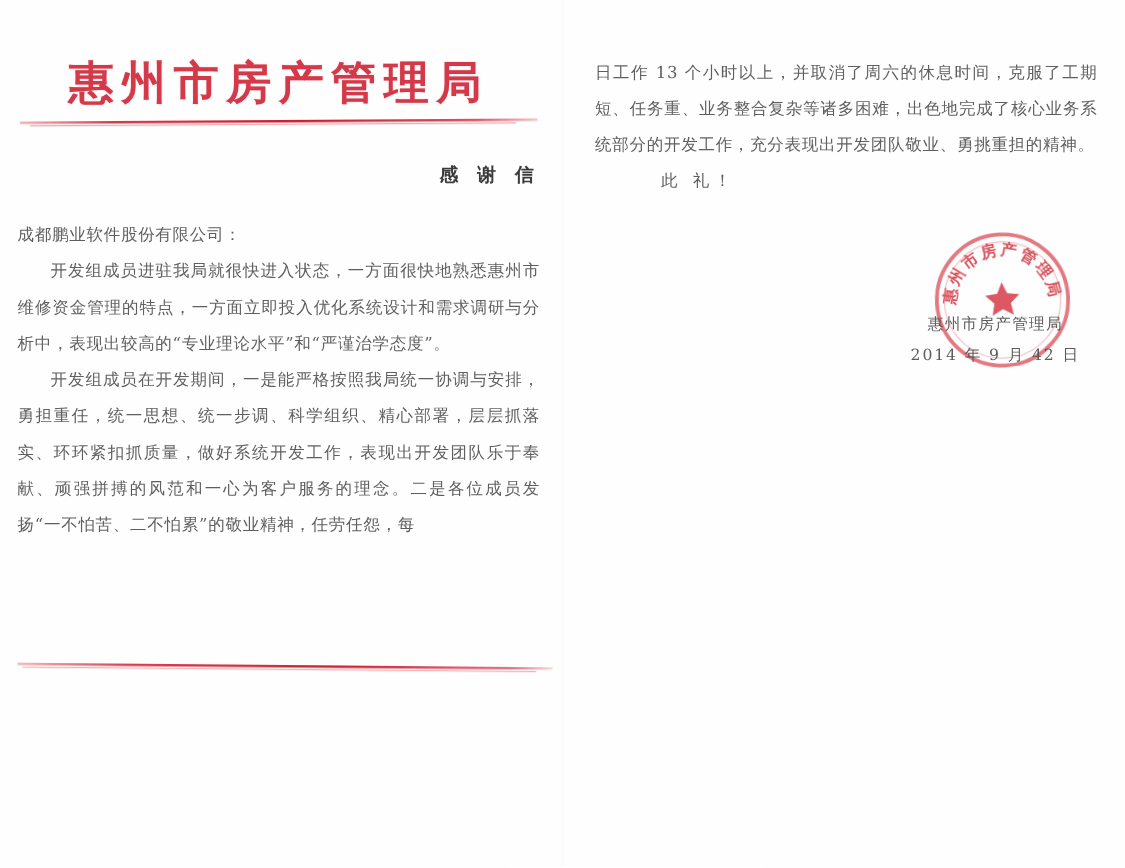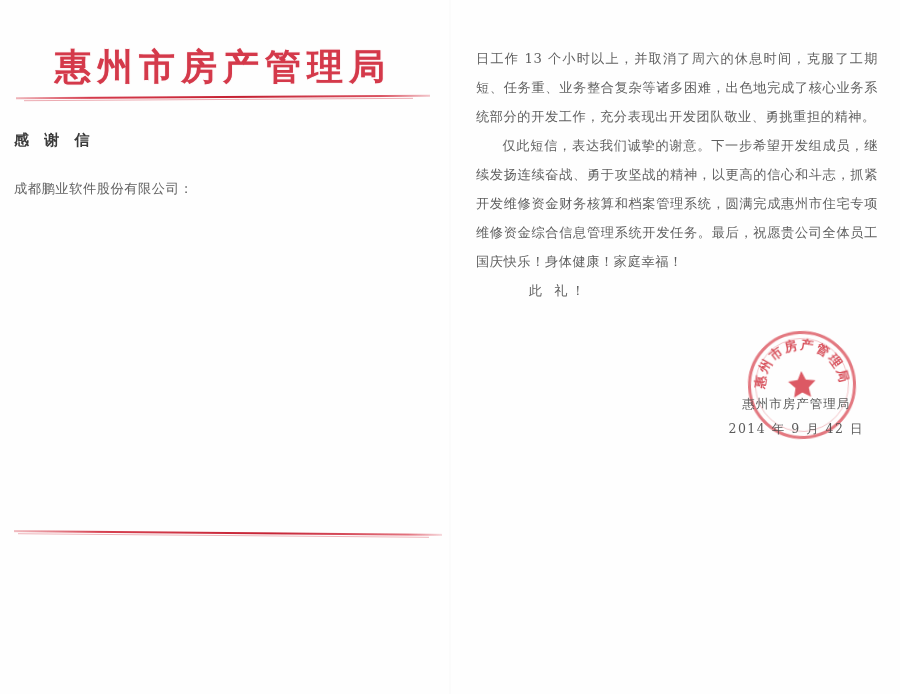"感 谢 信" .doc-title { text-align: left -> right }
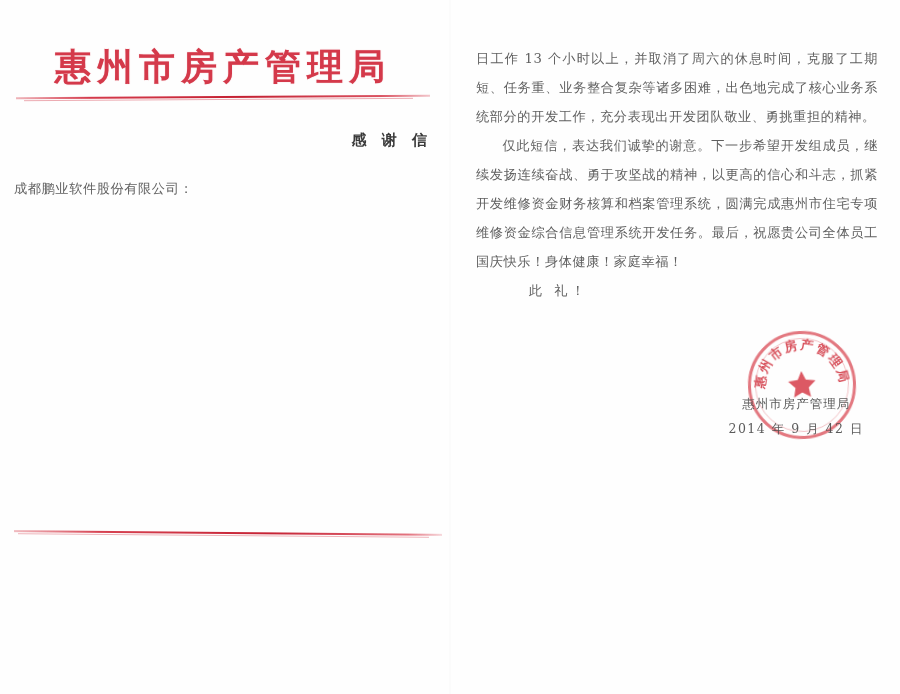"仅此短信，表达我们诚挚的谢意。下一步希望开发组成员，继续发扬连续奋战、勇于攻坚战" p.p { html: <p>仅此短信，表达我们诚挚的谢意。下一步希望开发组成员，继续发扬连续奋战、勇于攻坚战的精神，以更高的信心和斗志，抓紧开发维修资金财务核算和档案管理系统，圆满完成惠州市住宅专项维修资金综合信息管理系统开发任务。最后，祝愿贵公司全体员工国庆快乐！身体健康！家庭幸福！</p> -> none }
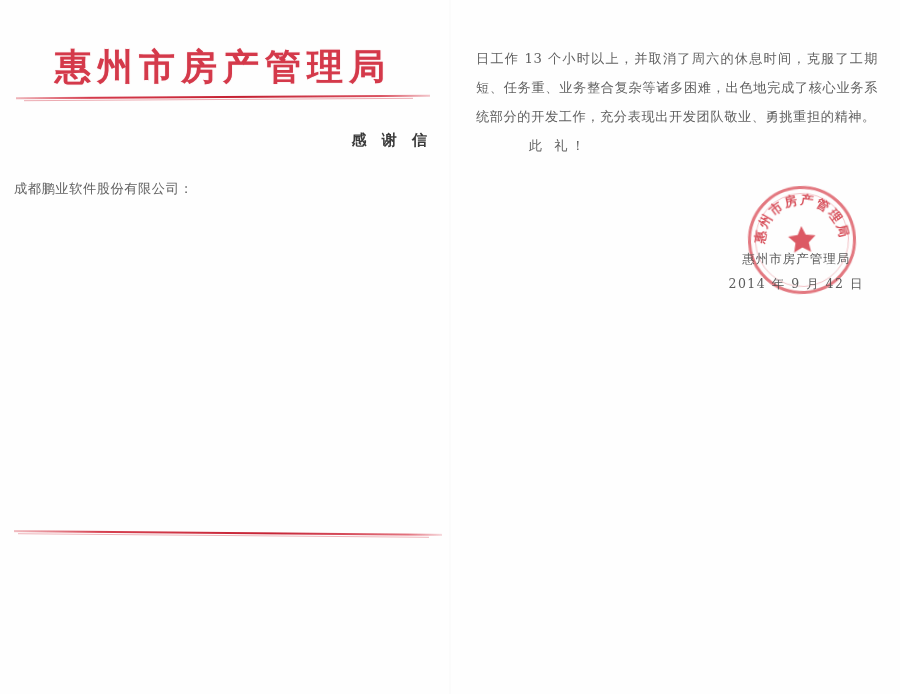"开发组成员进驻我局就很快进入状态，一方面很快地熟悉惠州市维修资金管理的特点，一方" p.p { html: none -> <p>开发组成员进驻我局就很快进入状态，一方面很快地熟悉惠州市维修资金管理的特点，一方面立即投入优化系统设计和需求调研与分析中，表现出较高的“专业理论水平”和“严谨治学态度”。</p> }
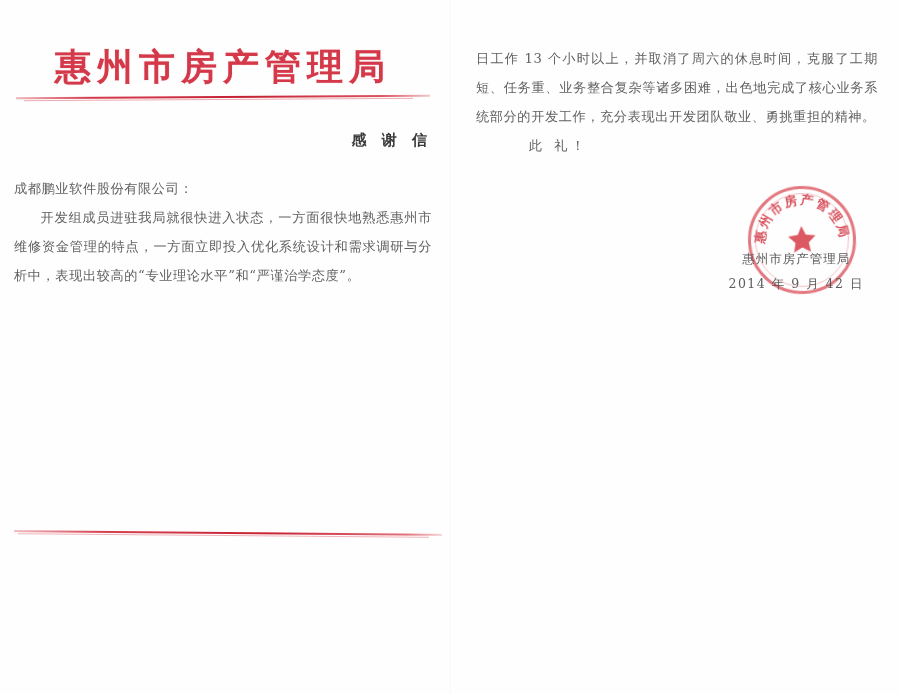"开发组成员在开发期间，一是能严格按照我局统一协调与安排，勇担重任，统一思想、统一" p.p { html: none -> <p>开发组成员在开发期间，一是能严格按照我局统一协调与安排，勇担重任，统一思想、统一步调、科学组织、精心部署，层层抓落实、环环紧扣抓质量，做好系统开发工作，表现出开发团队乐于奉献、顽强拼搏的风范和一心为客户服务的理念。二是各位成员发扬“一不怕苦、二不怕累”的敬业精神，任劳任怨，每</p> }
